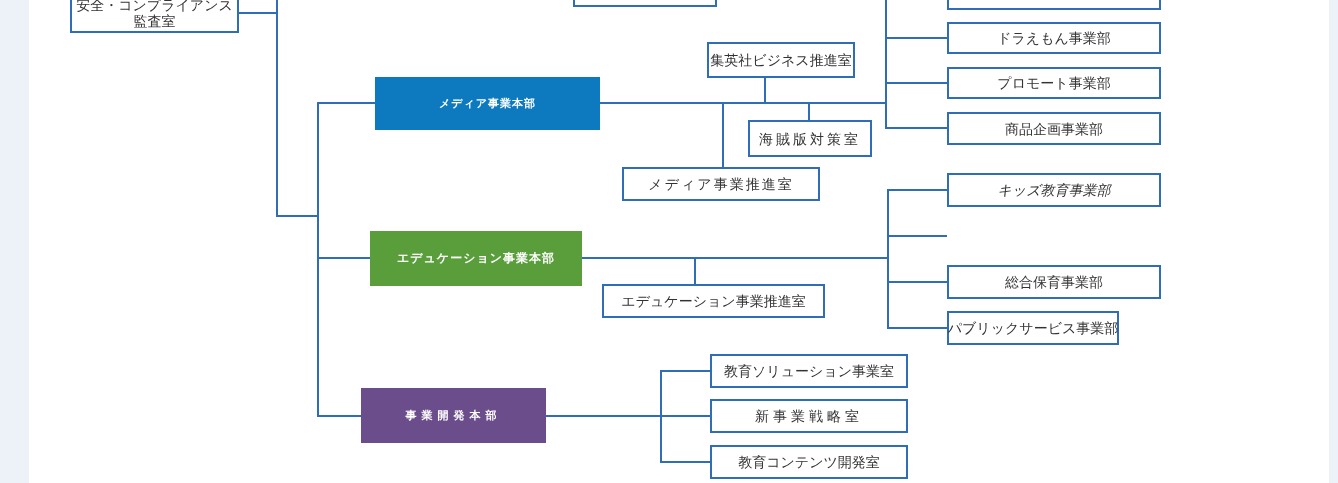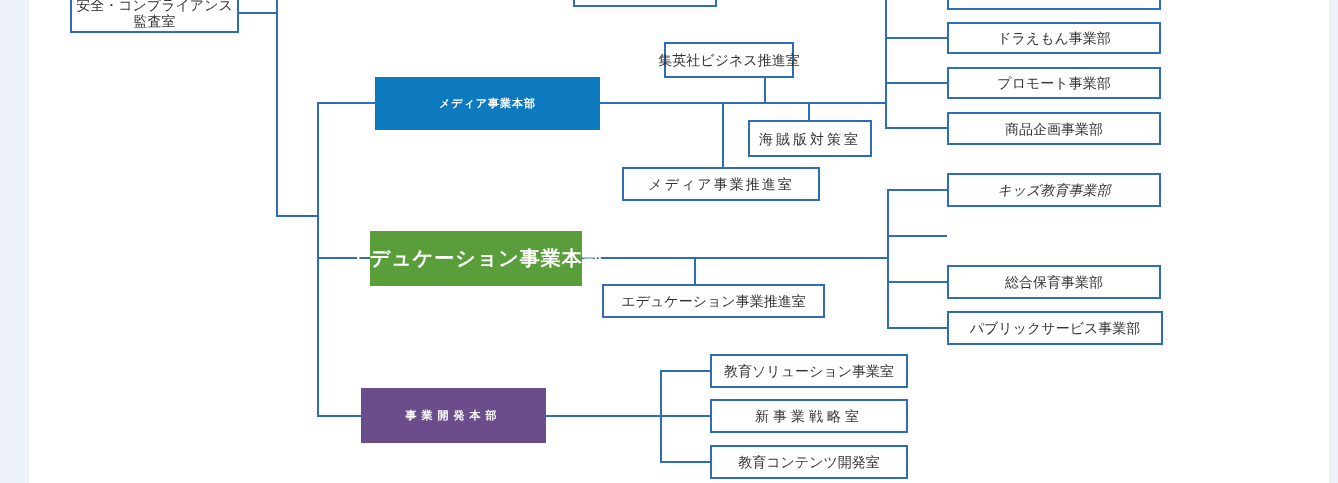"集英社ビジネス推進室" div.box { left: 664px -> 707px; width: 130px -> 148px }
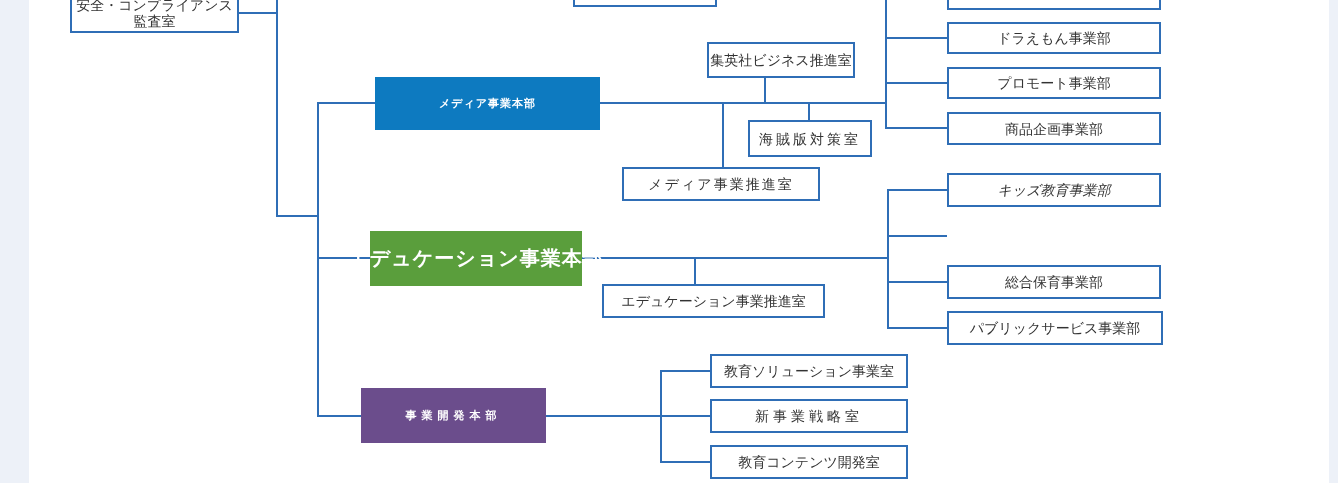"エデュケーション事業本部" div.division { font-size: 20px -> 12px }
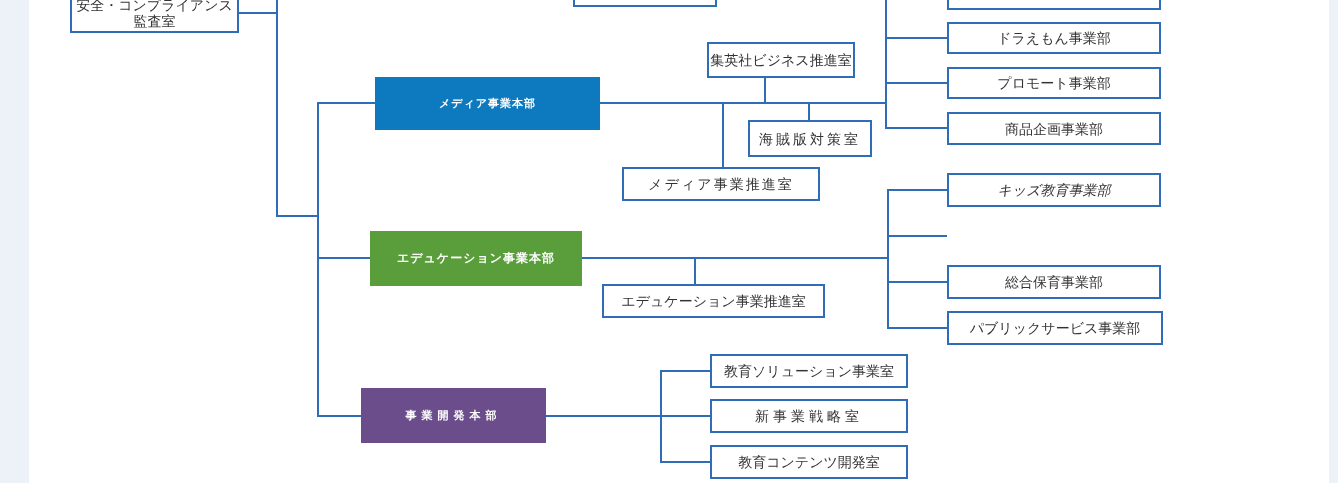"パブリックサービス事業部" div.box { width: 216px -> 172px }
